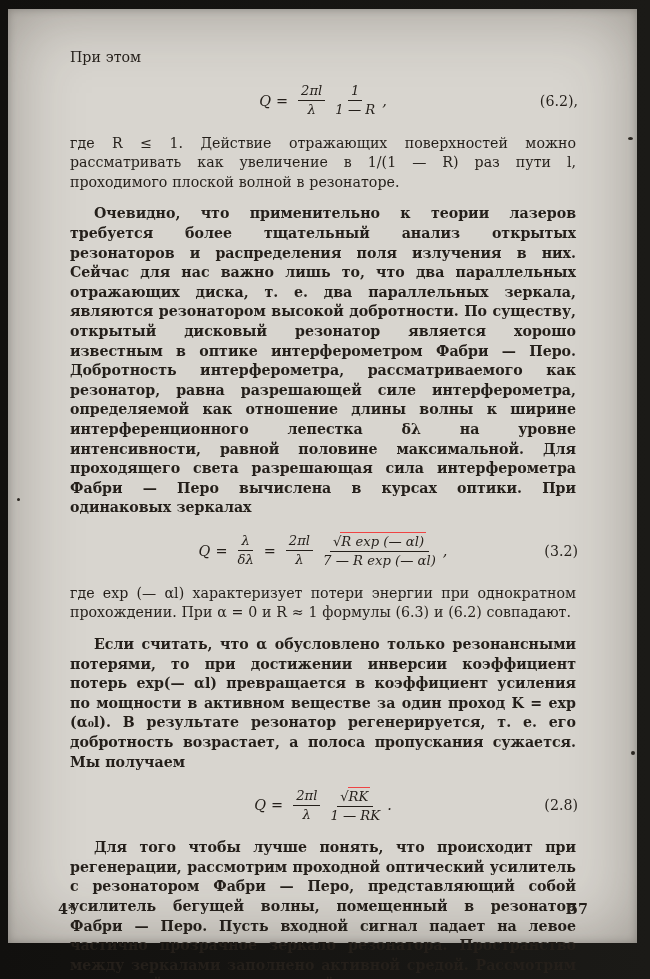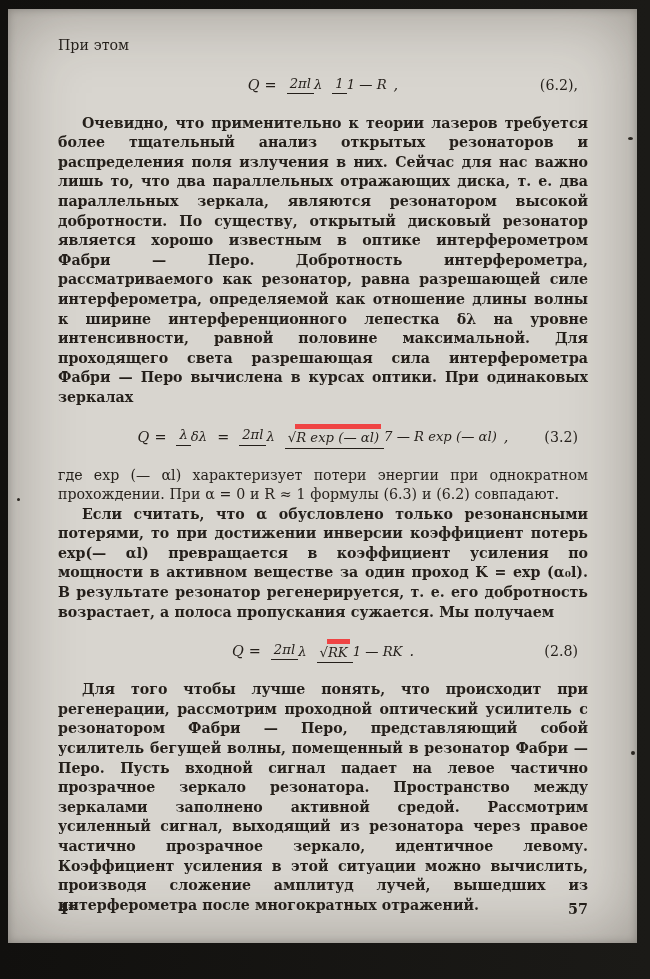"При этом" .para { margin: 0 -> 12px }
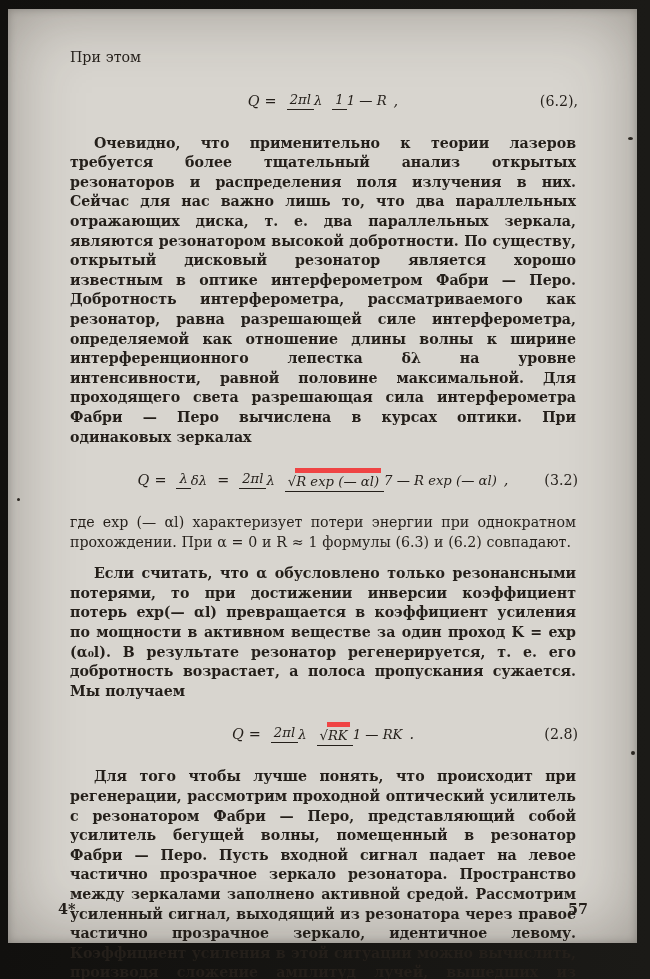"2πl" .frac { flex-direction: row -> column }
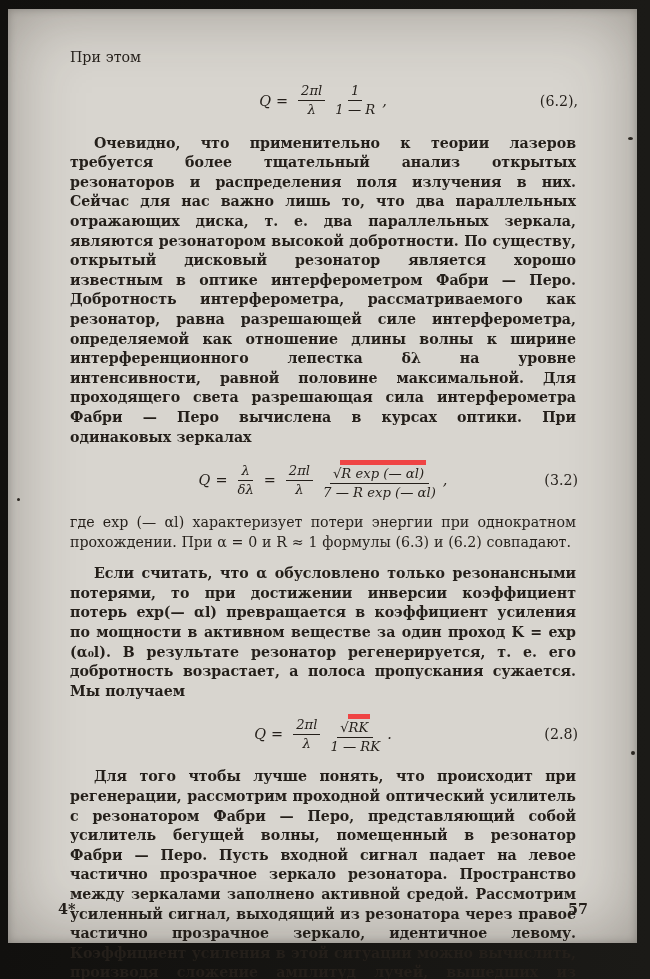"где R ≤ 1. Действие" p.para { html: none -> <p>где R ≤ 1. Действие отражающих поверхностей можно рассматривать как увеличение в 1/(1 — R) раз пути l, проходимого плоской волной в резонаторе.</p> }
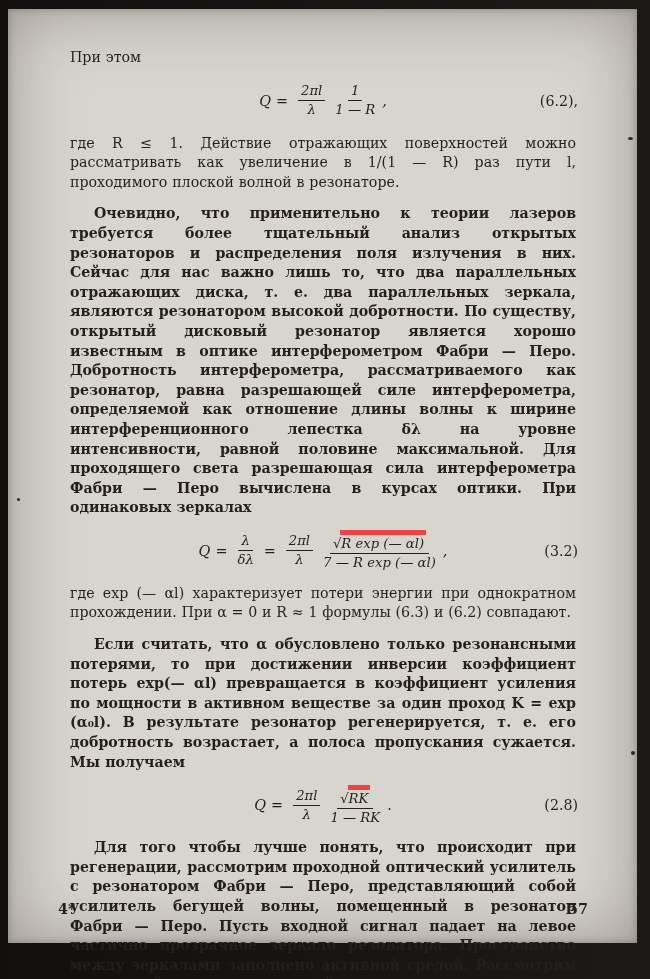"R exp (— αl)" .radicand { border-top: 5px solid #ef4444 -> 1px solid #ef4444 }
